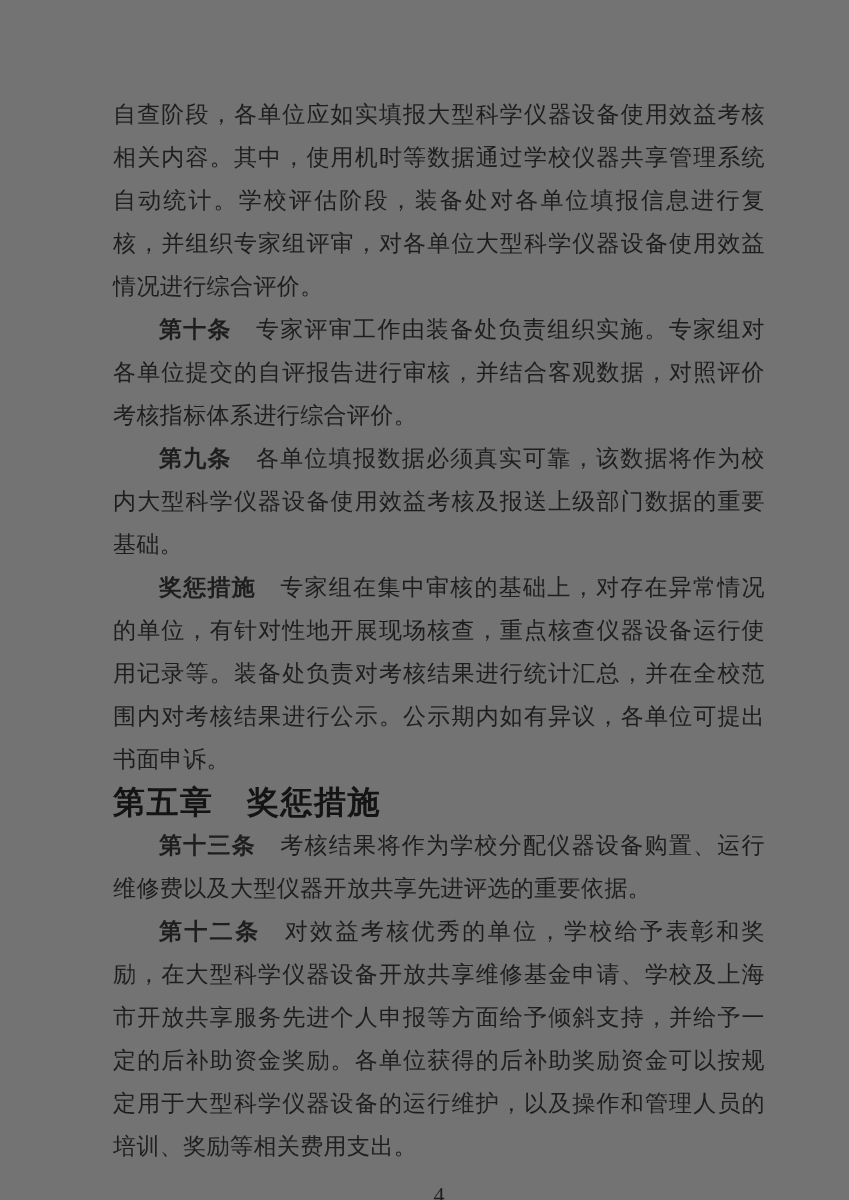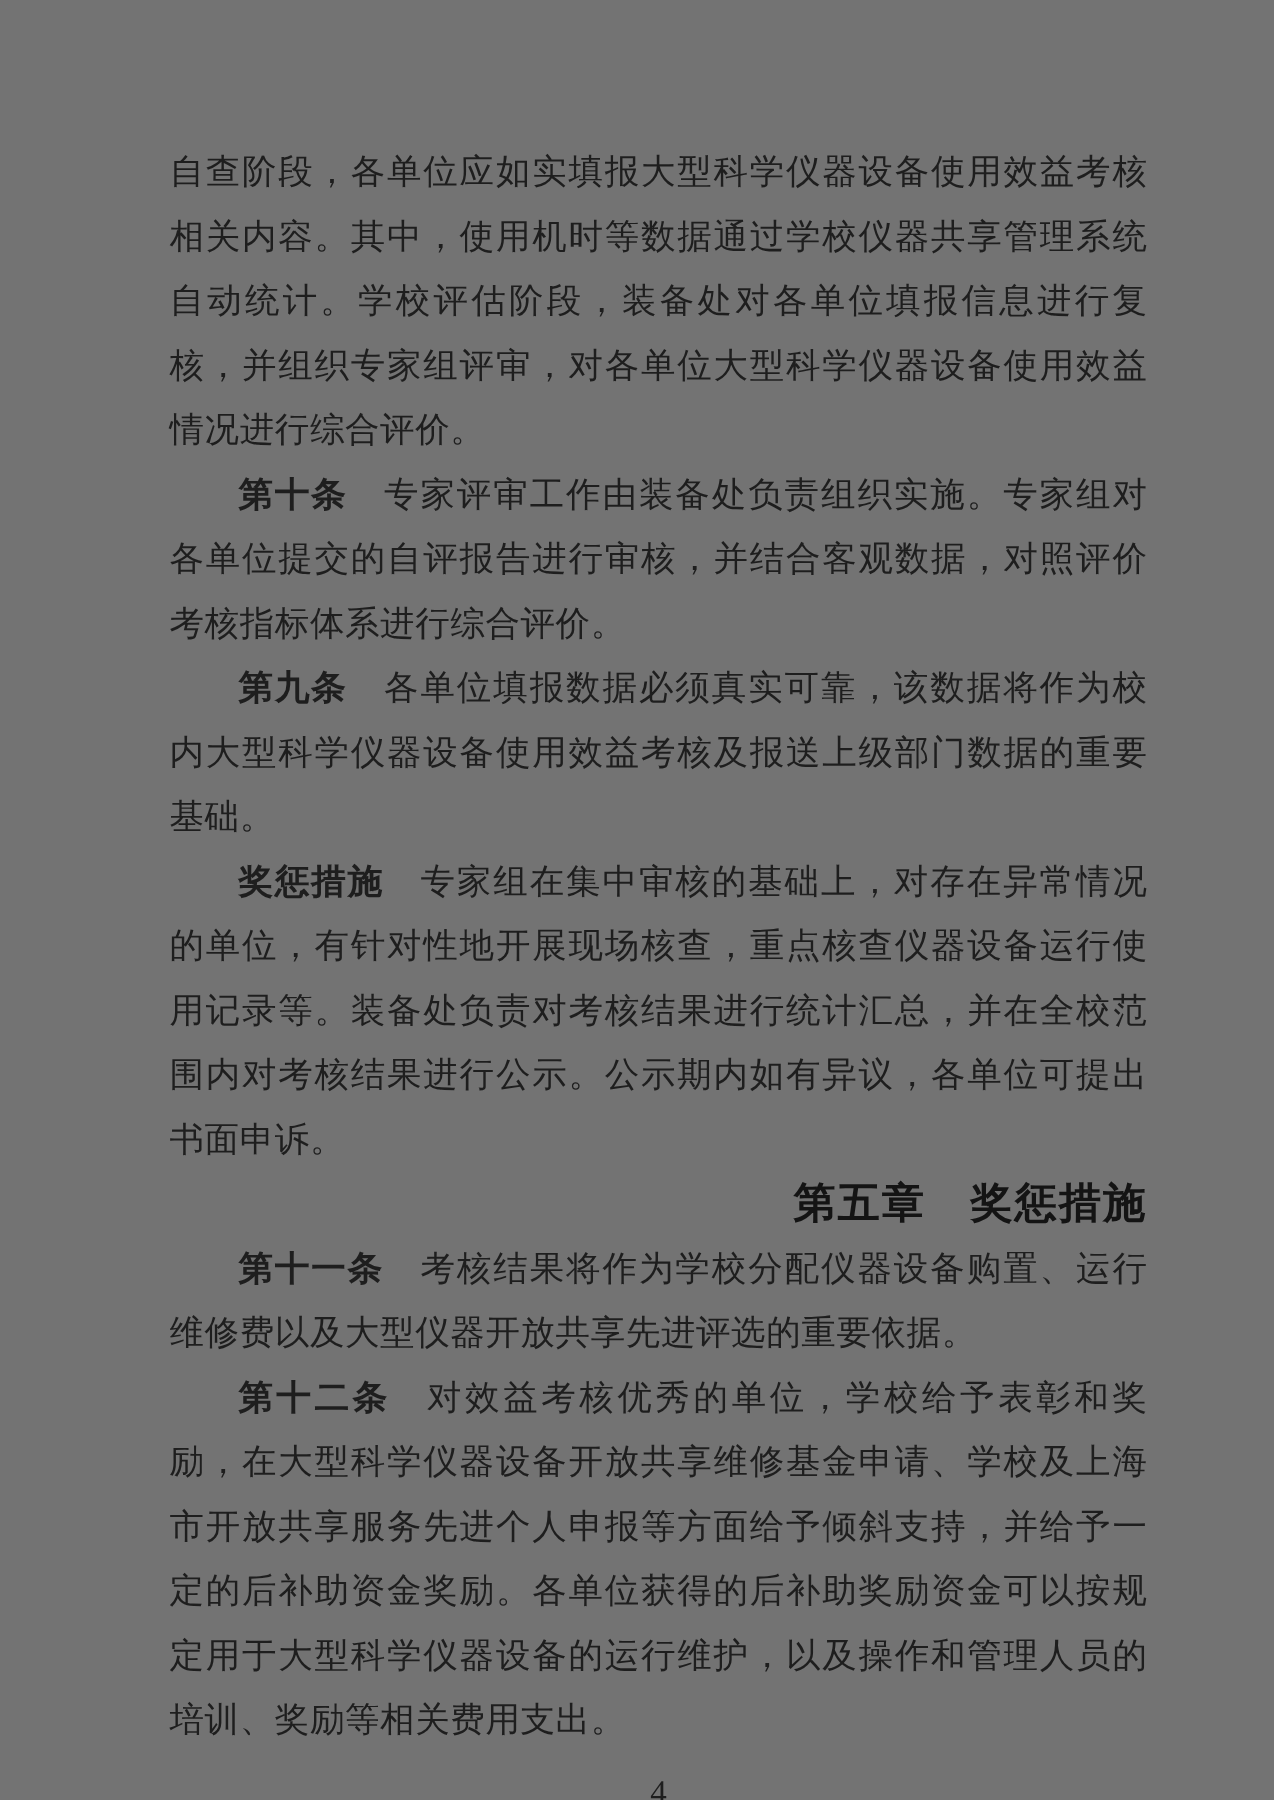"第五章 奖惩措施" h2.chapter { font-family: Liberation Serif, serif -> Liberation Sans, sans-serif; font-size: 28px -> 32px; text-align: right -> left }
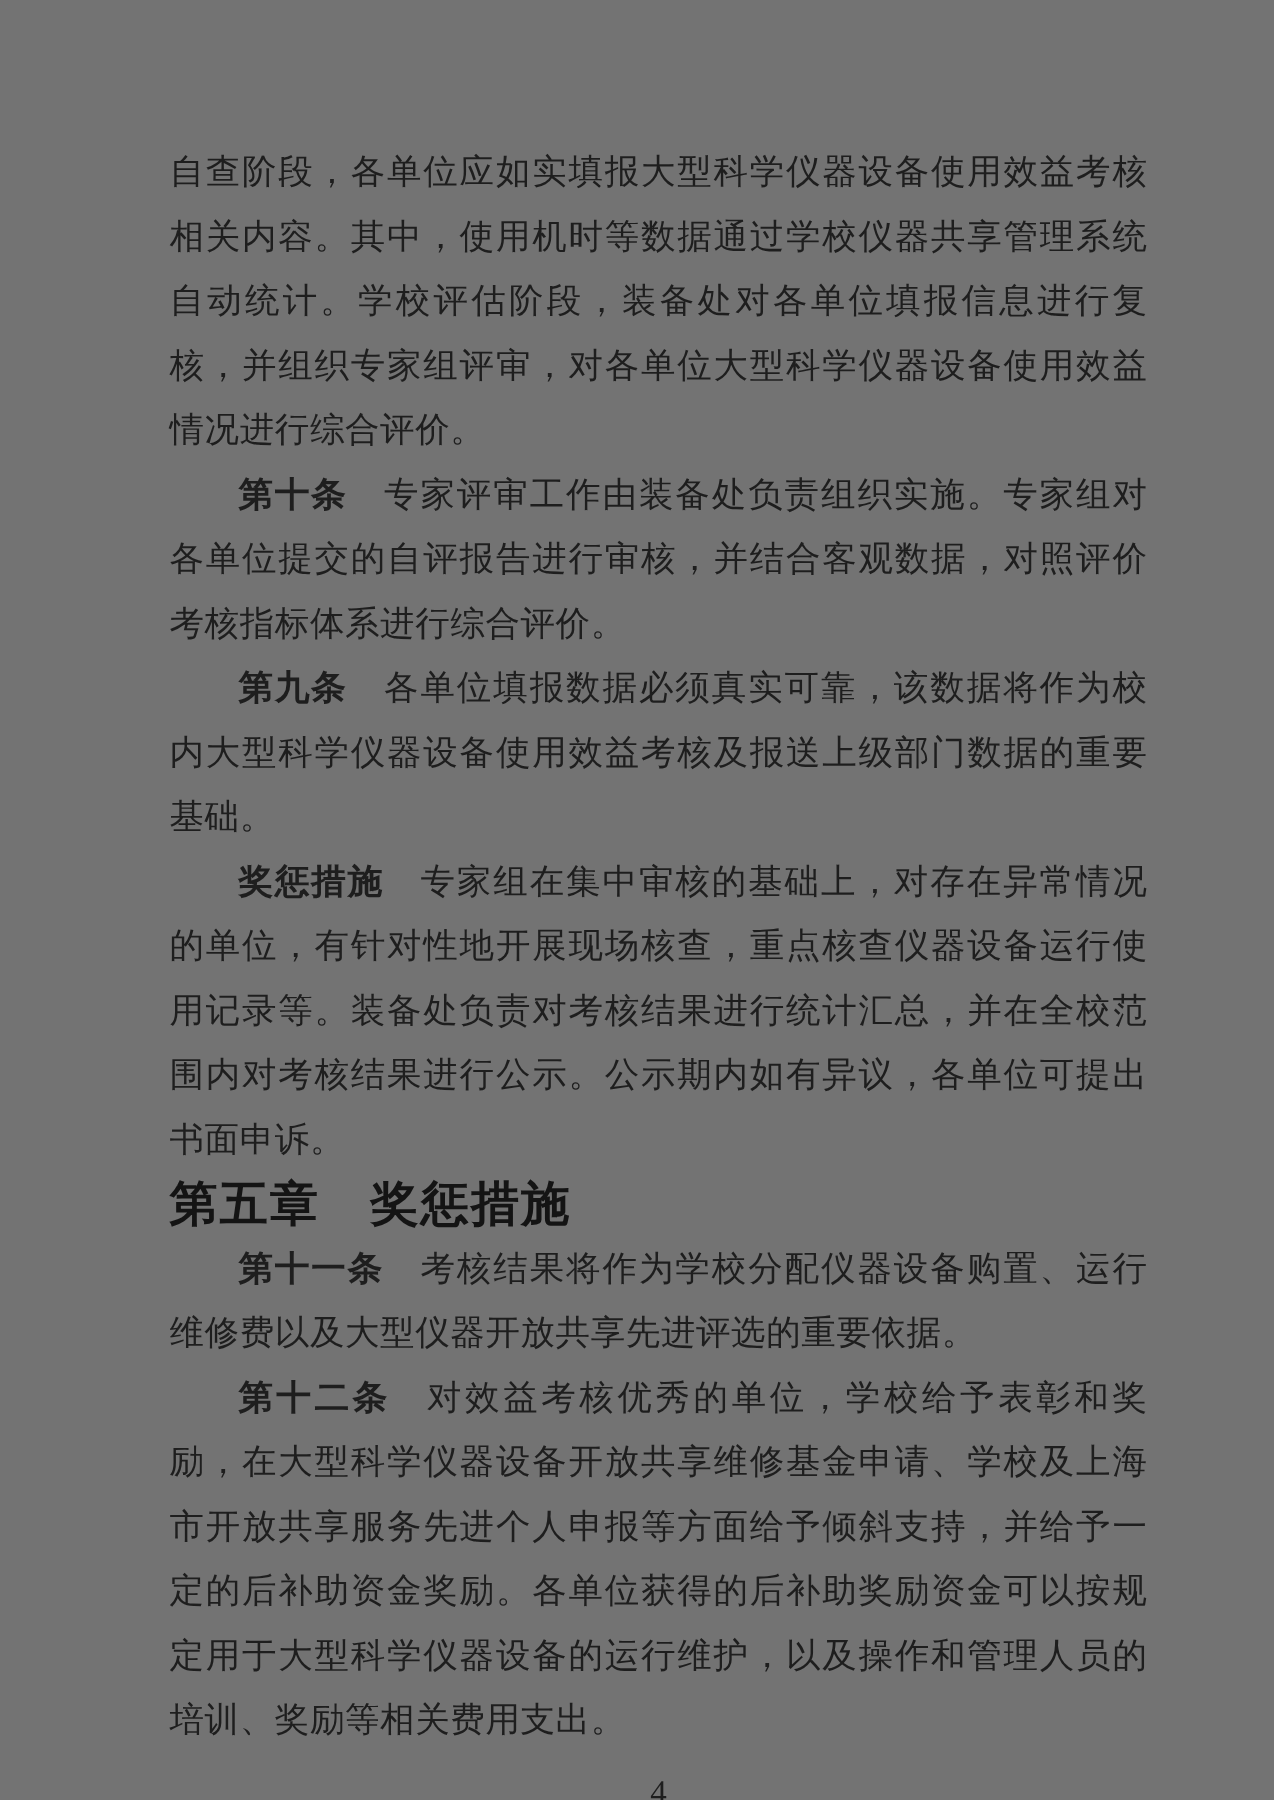"第十一条" span.article-label { text: 一 -> 三 }
